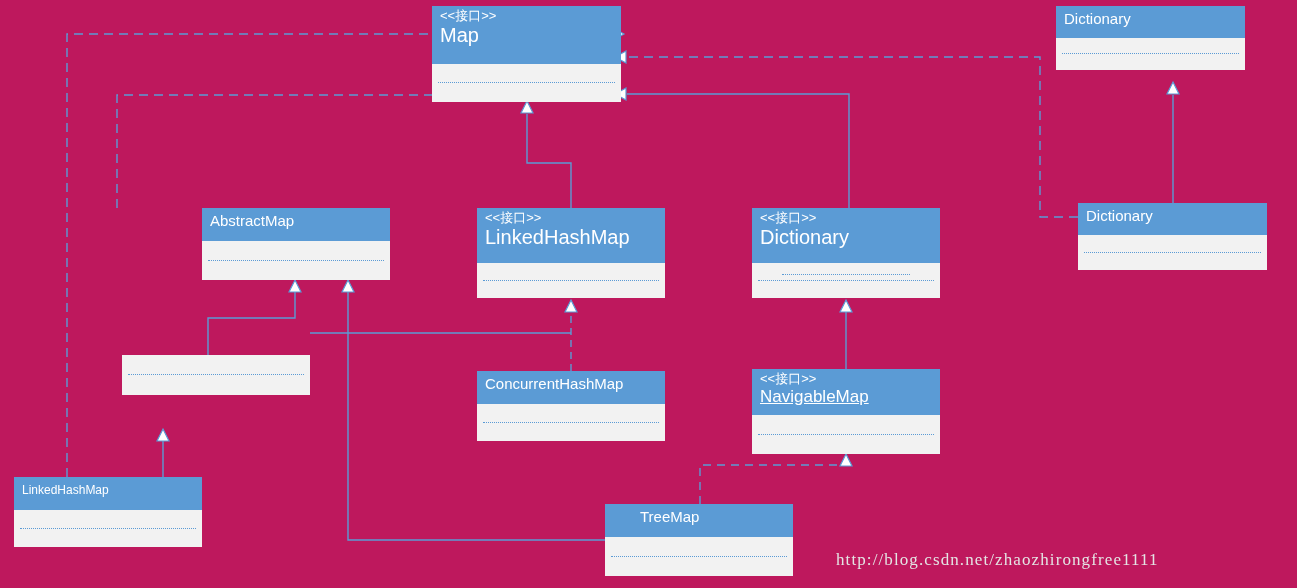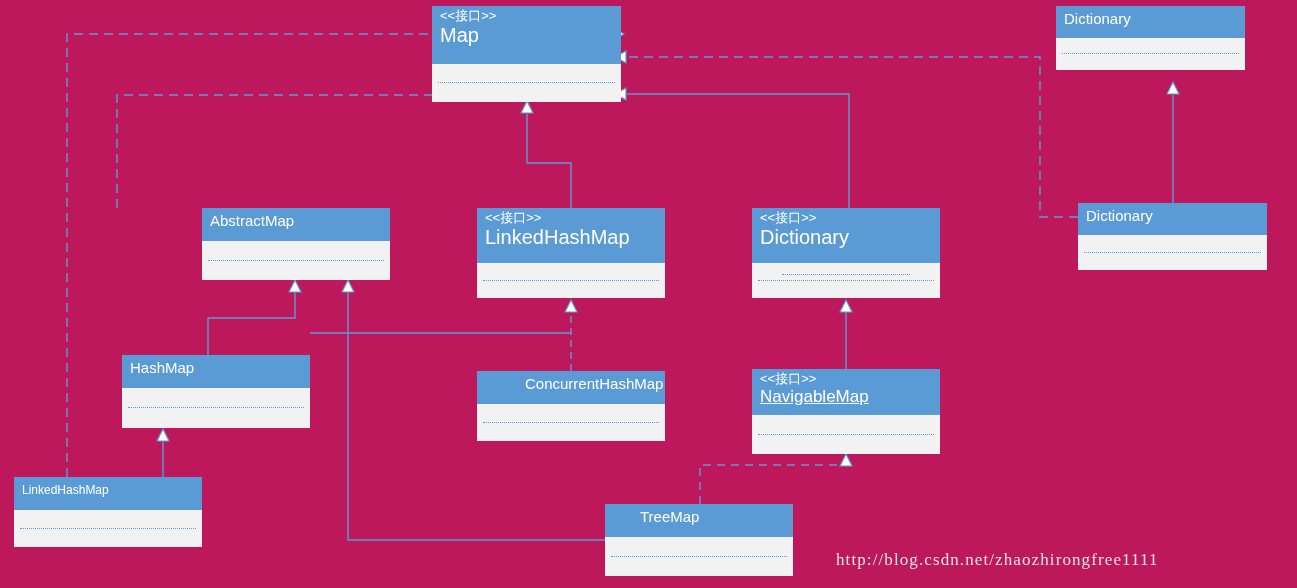"HashMap" div.uml-header { html: <div> <div>HashMap</div> </div> -> none }
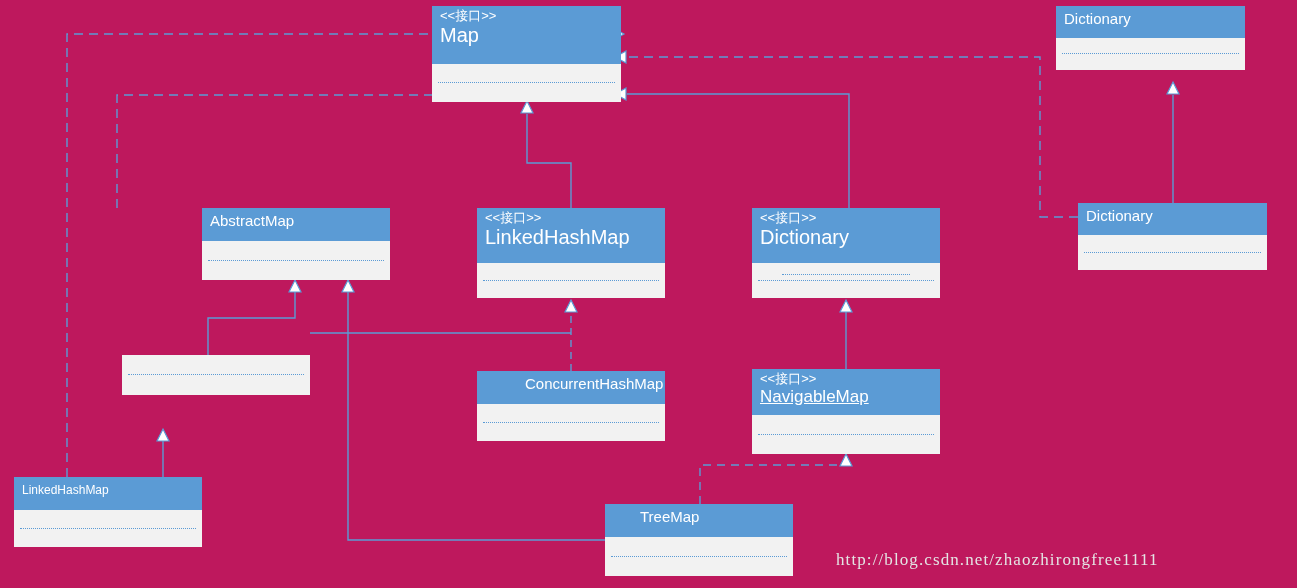"ConcurrentHashMap" div.uml-title { margin-left: 40px -> none }
